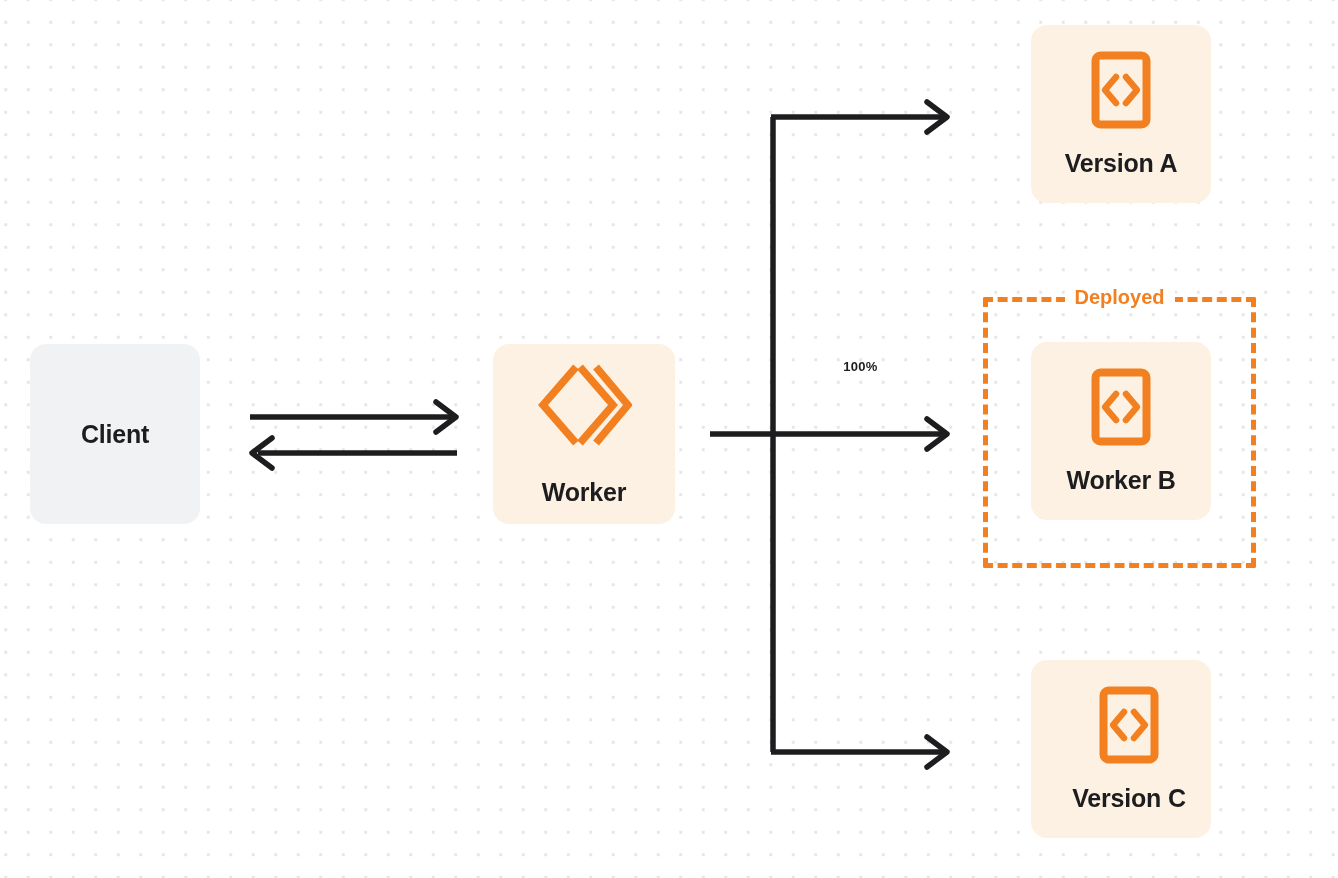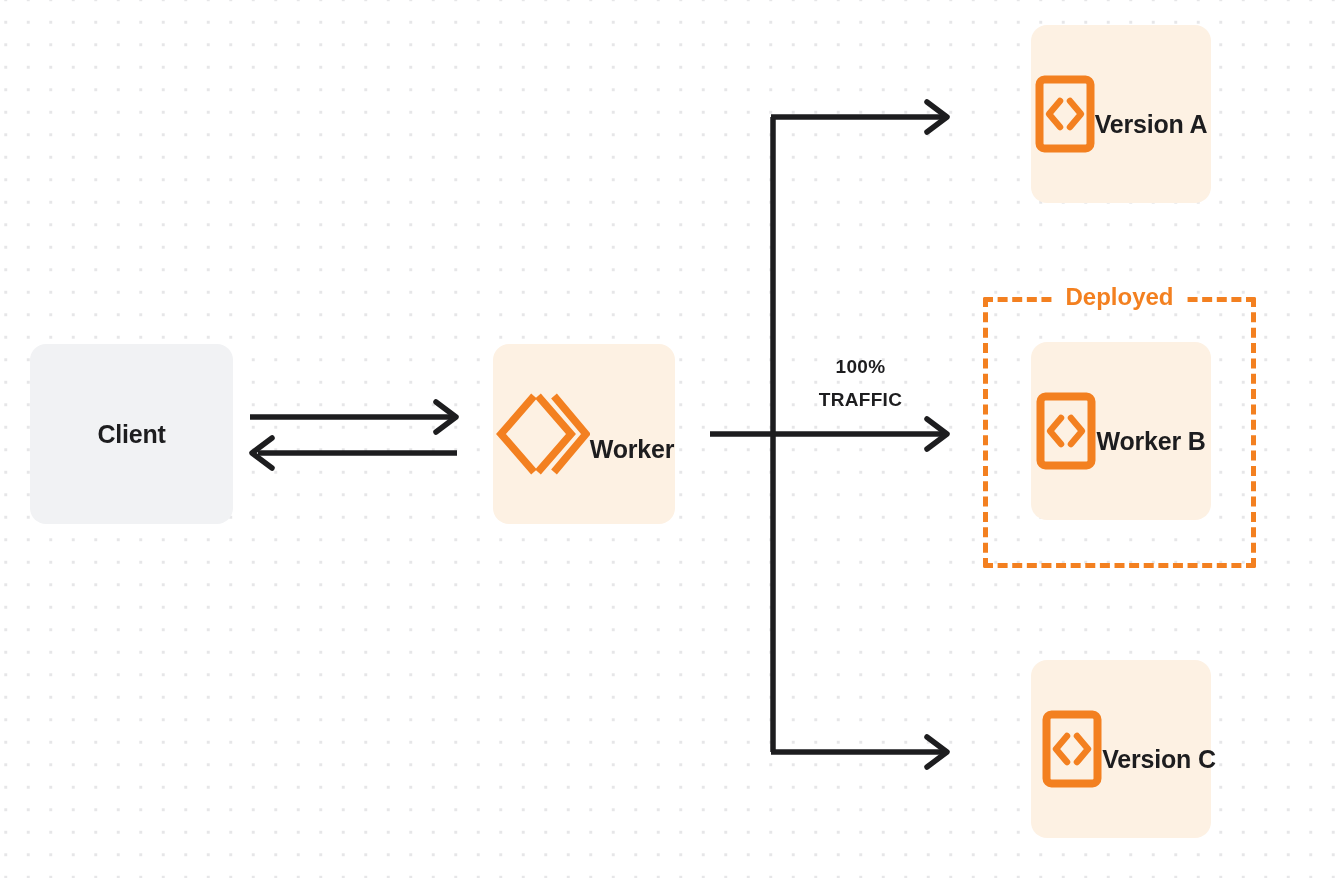"Version A" .node { flex-direction: row -> column }
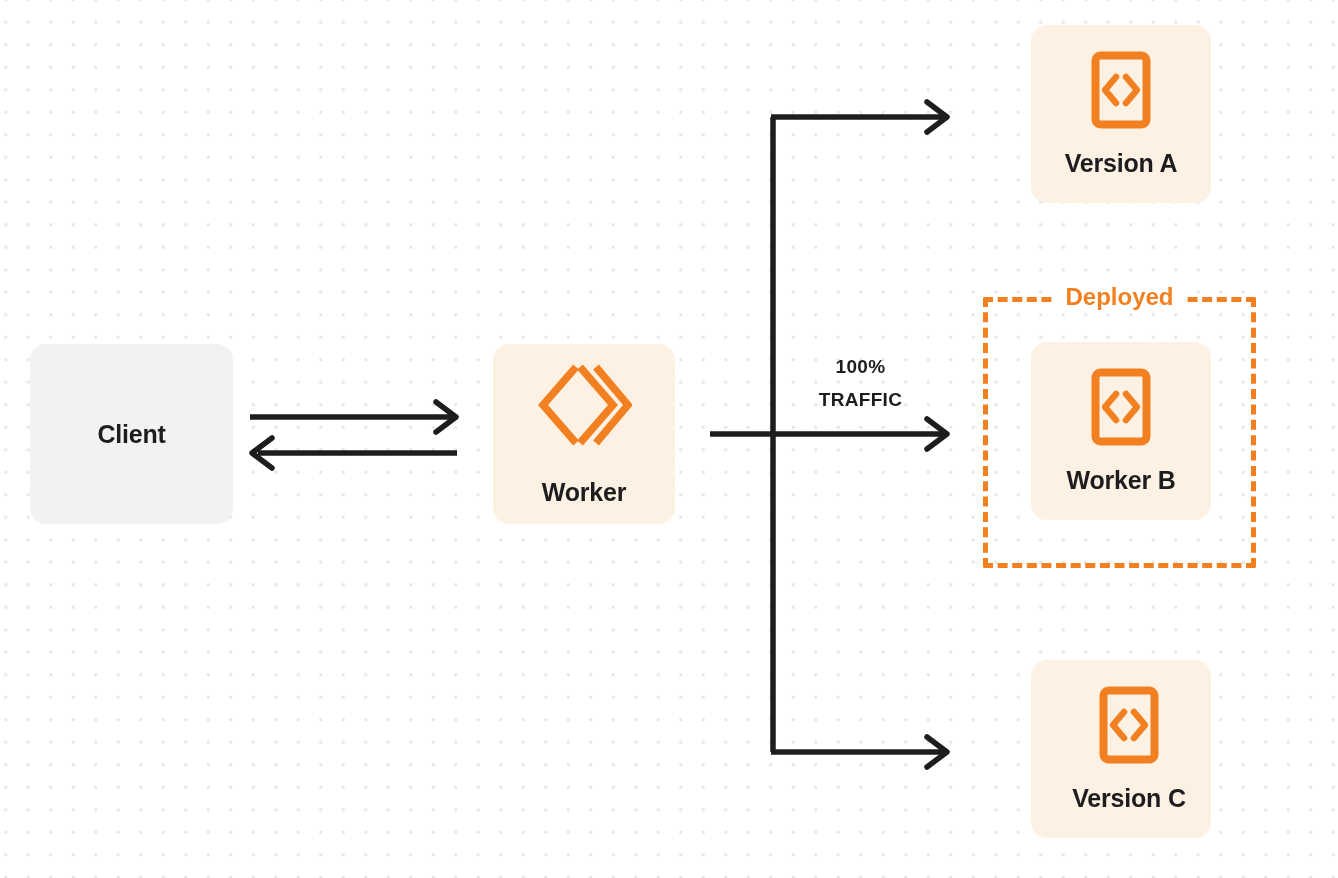"Deployed" #deployed-label { font-size: 24px -> 20px }
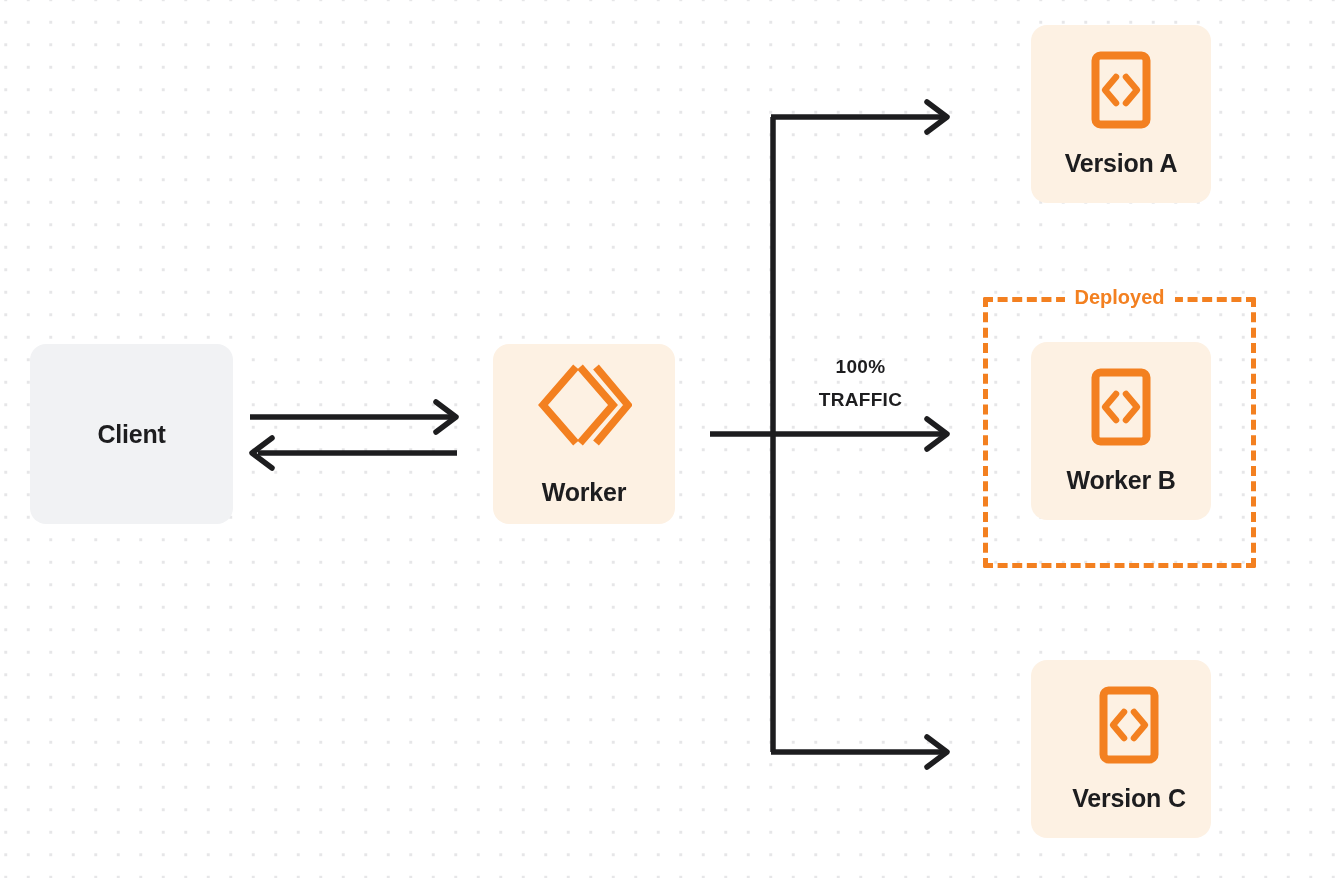"100%" #traffic-label { font-size: 19px -> 13px }
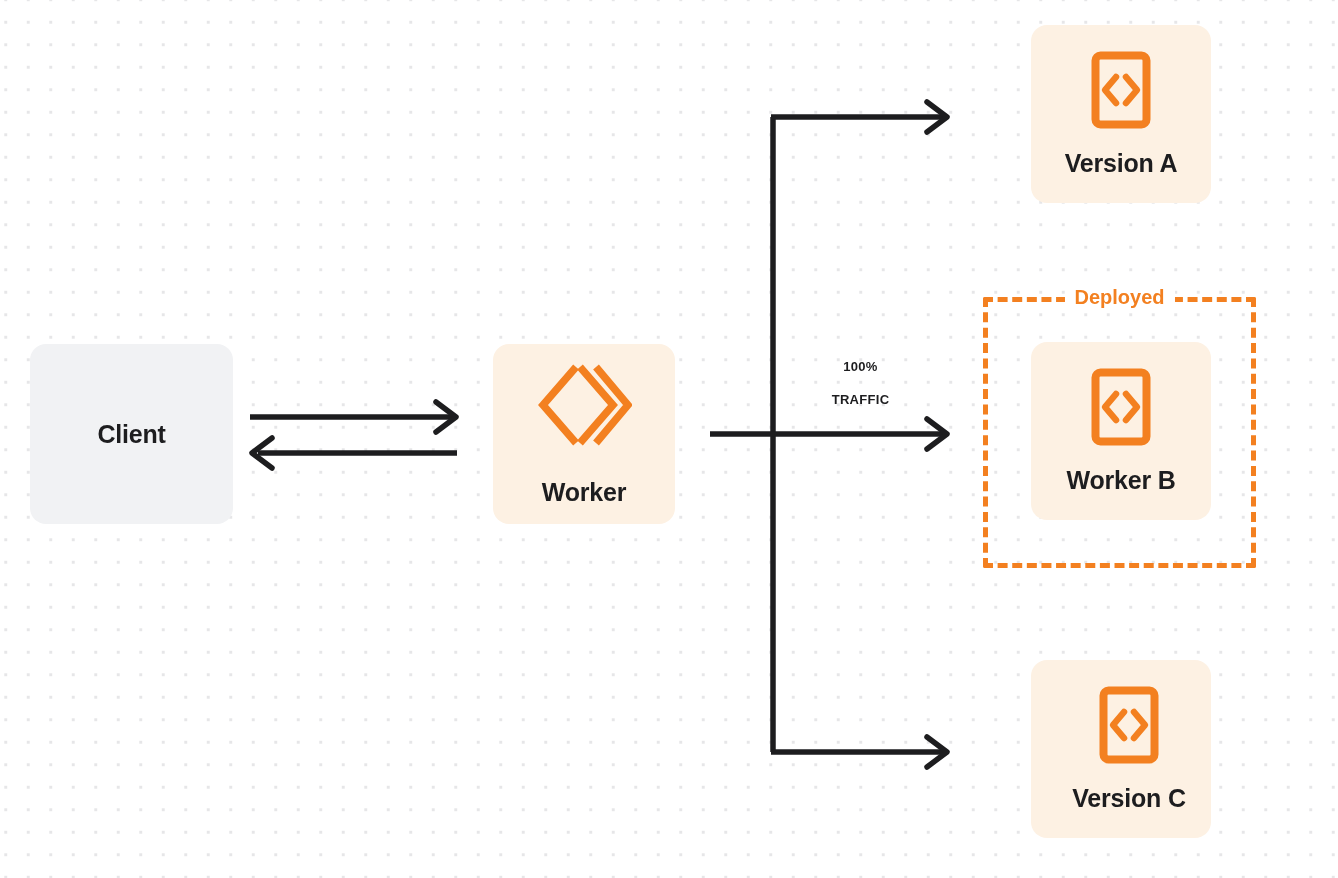"TRAFFIC" span.tl-line { html: <span>TRAFFIC</span> -> none }
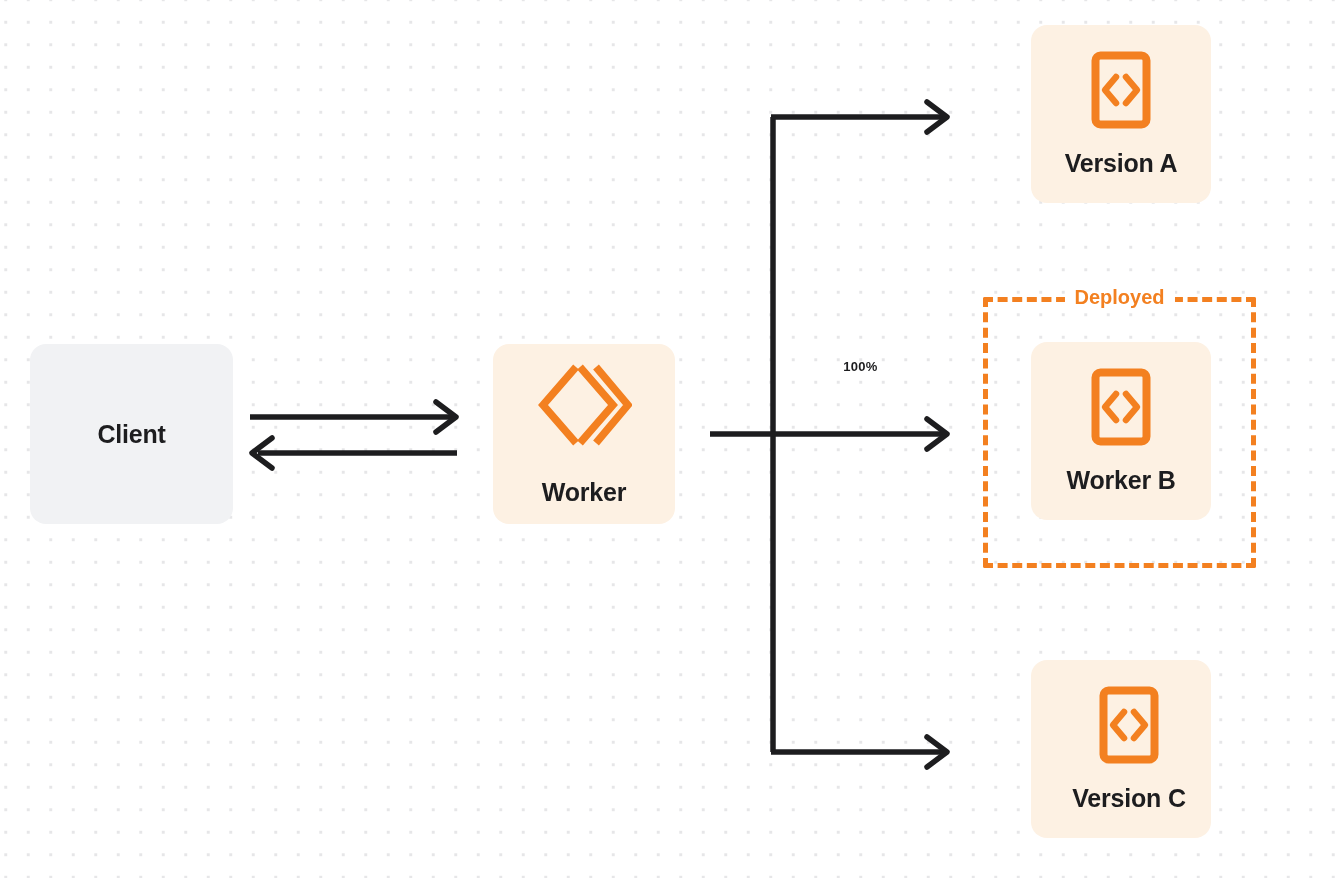"Client" #client-node { width: 203px -> 170px }
